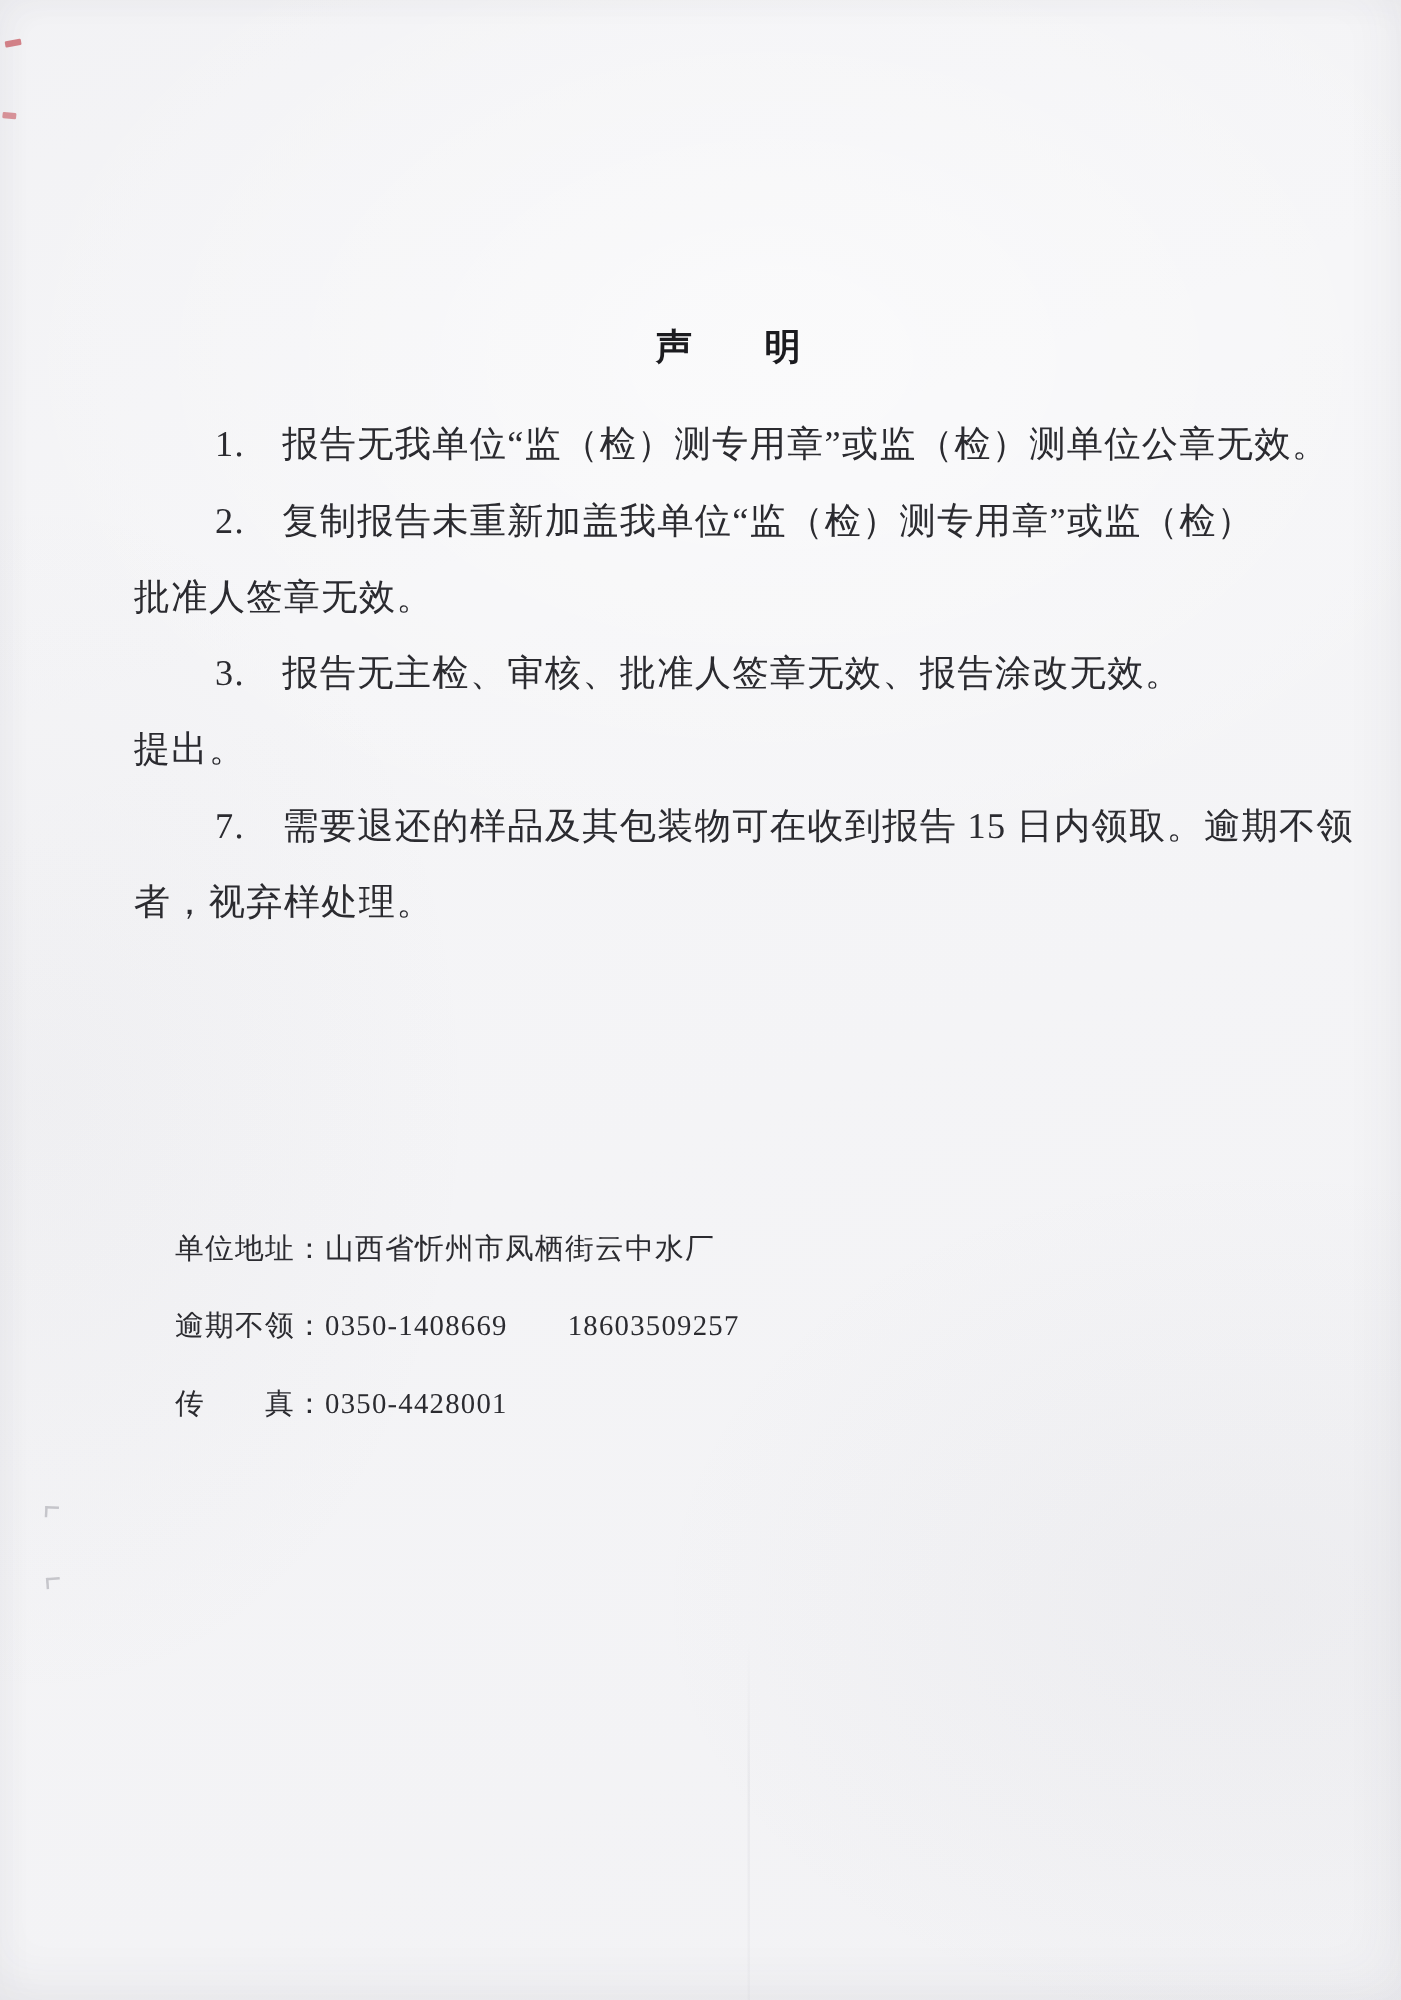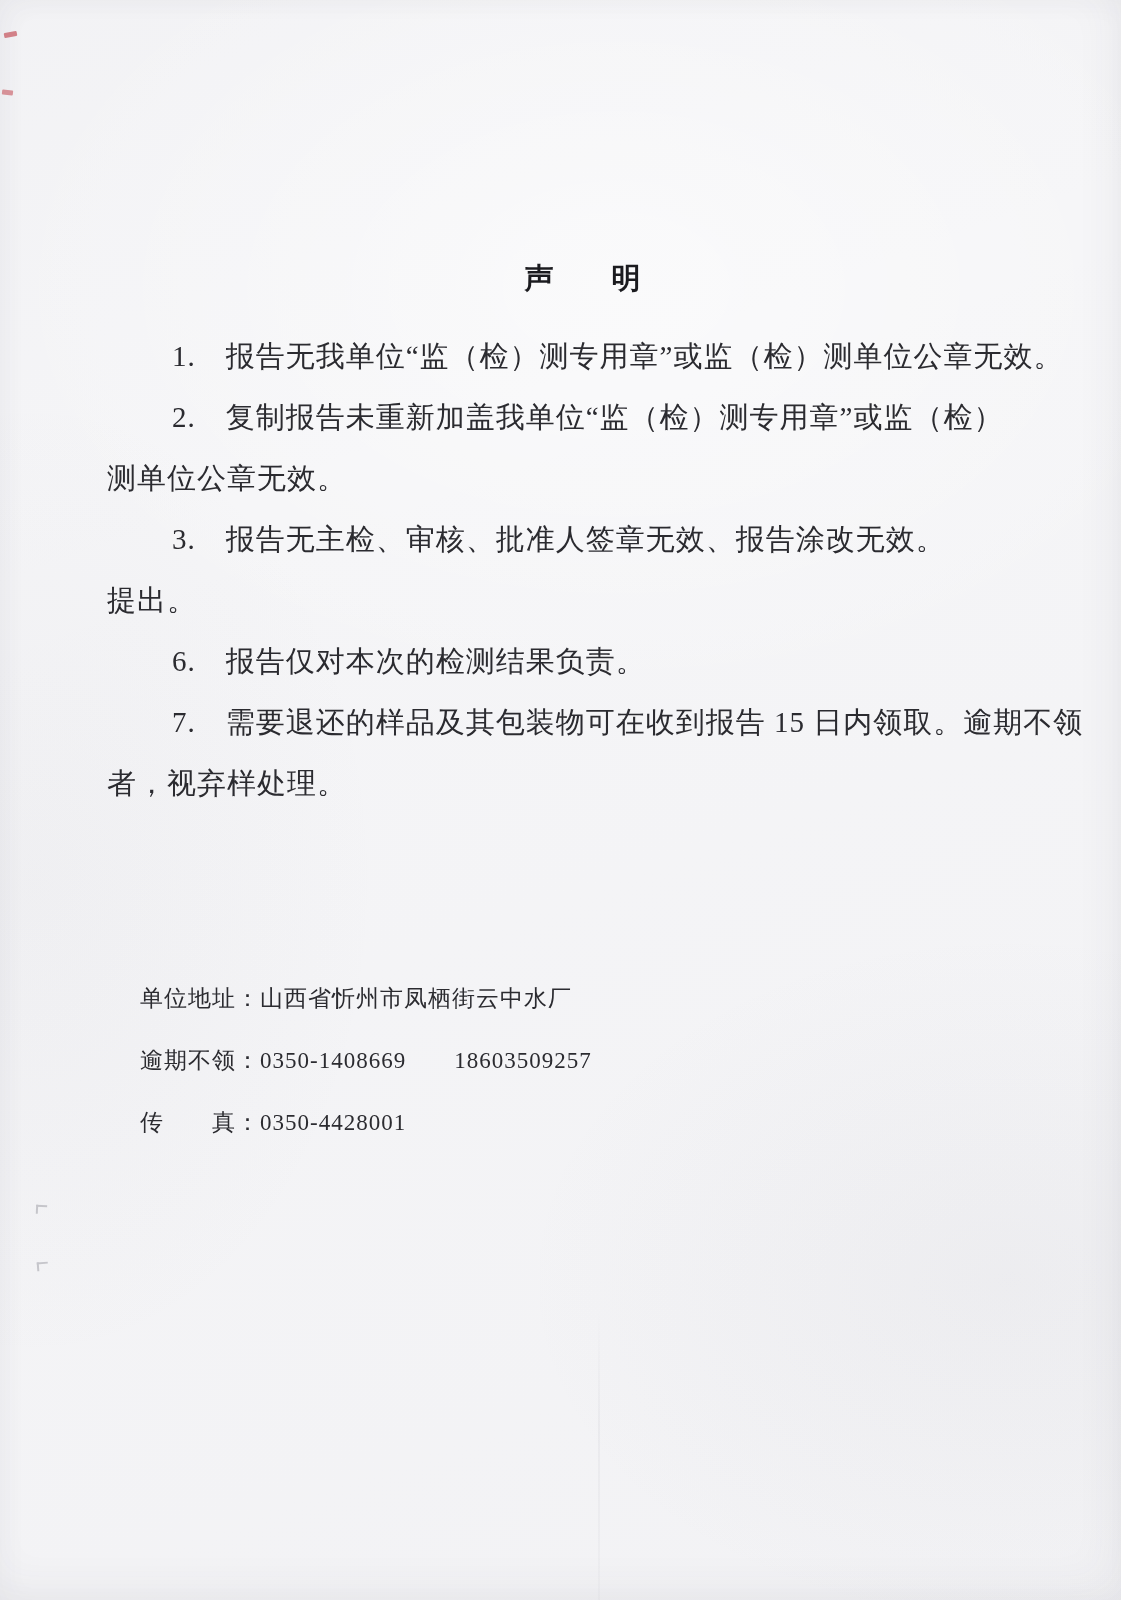"测单位公章无效。" div.line { text: 测单位公 -> 批准人签 }
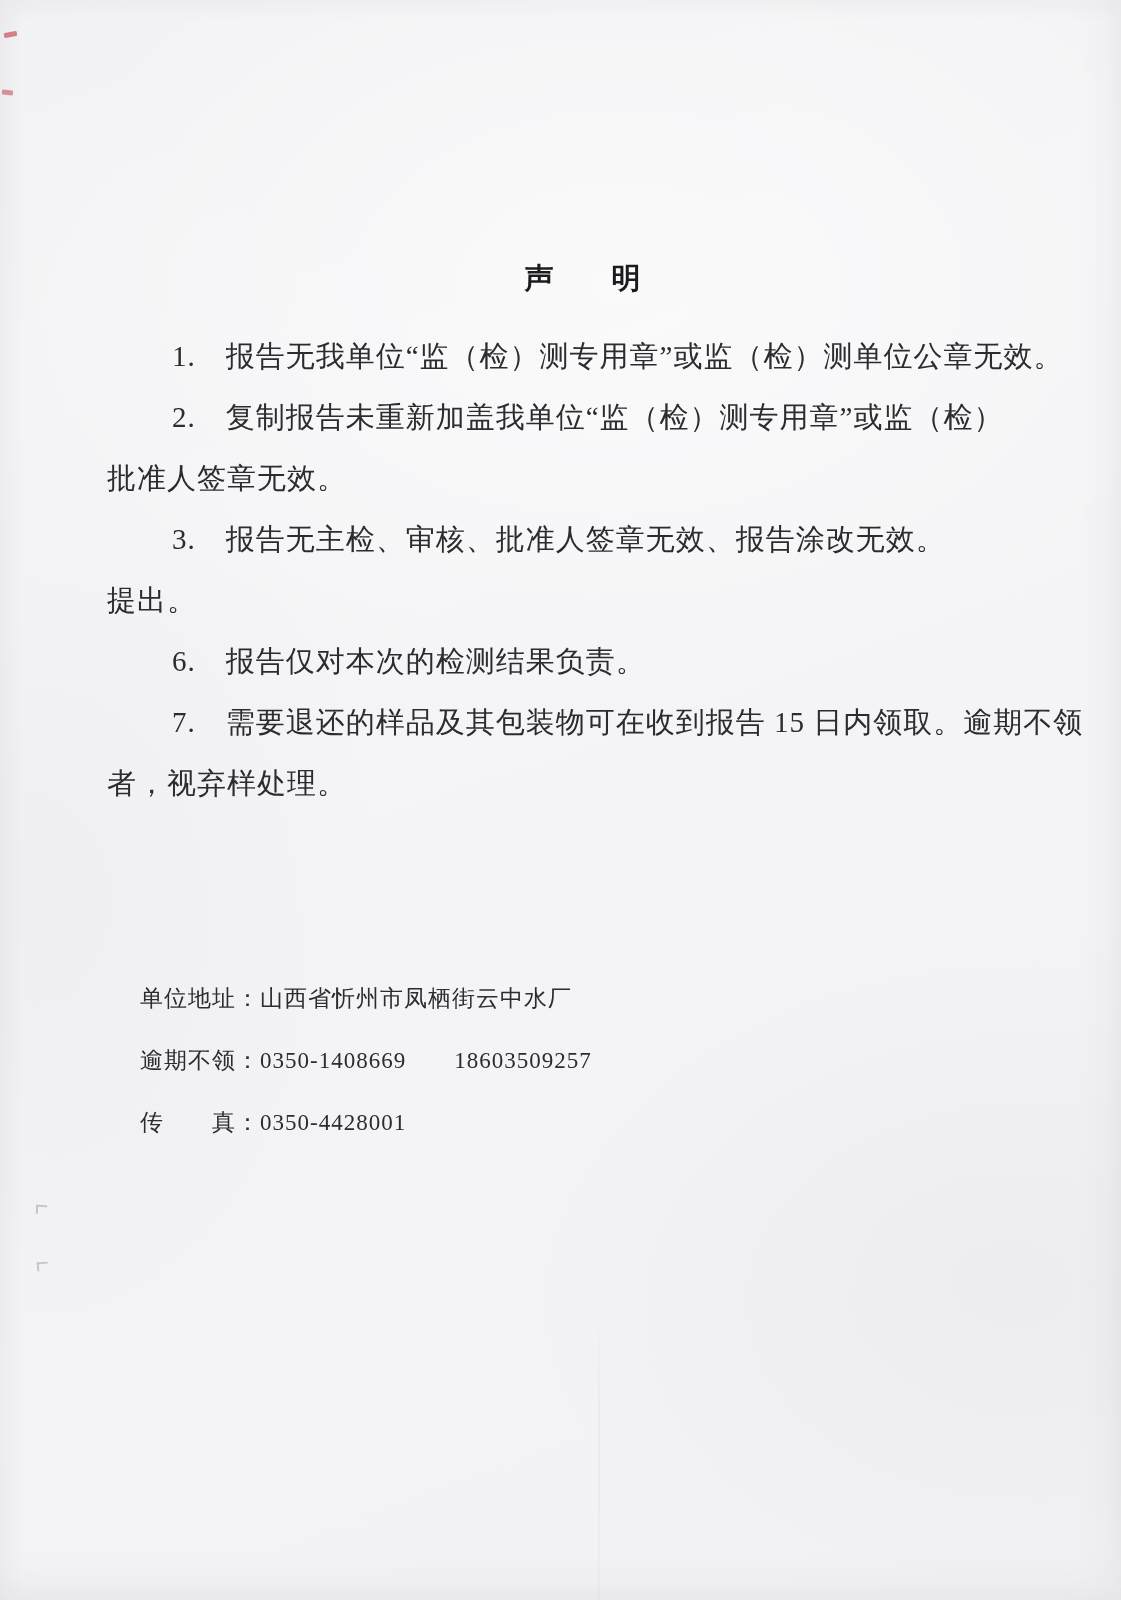"6. 报告仅对本次的检测结果负责。" div.line { html: <div>6. 报告仅对本次的检测结果负责。</div> -> none }
